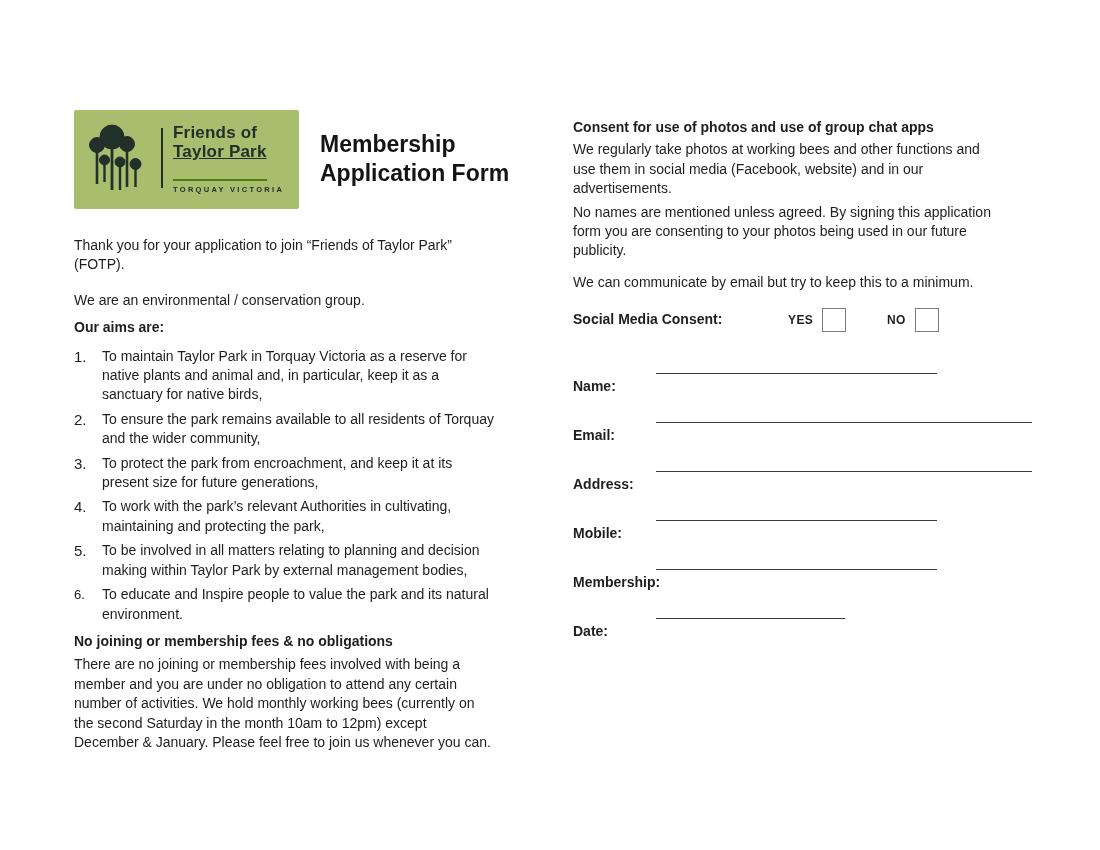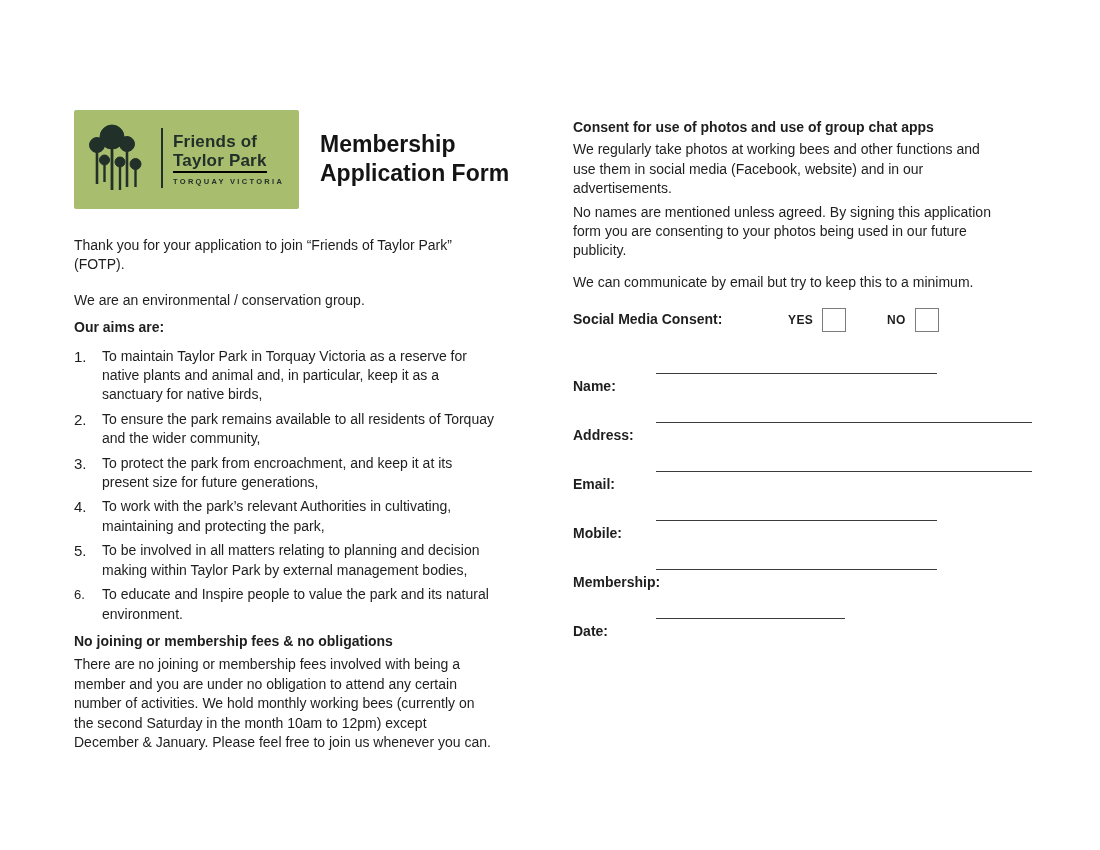"Taylor Park" .logo-name2 { border-bottom: 2px solid #000000 -> 2px solid #4d7c0f; padding-bottom: 1px -> 18px; text-decoration: none -> underline }
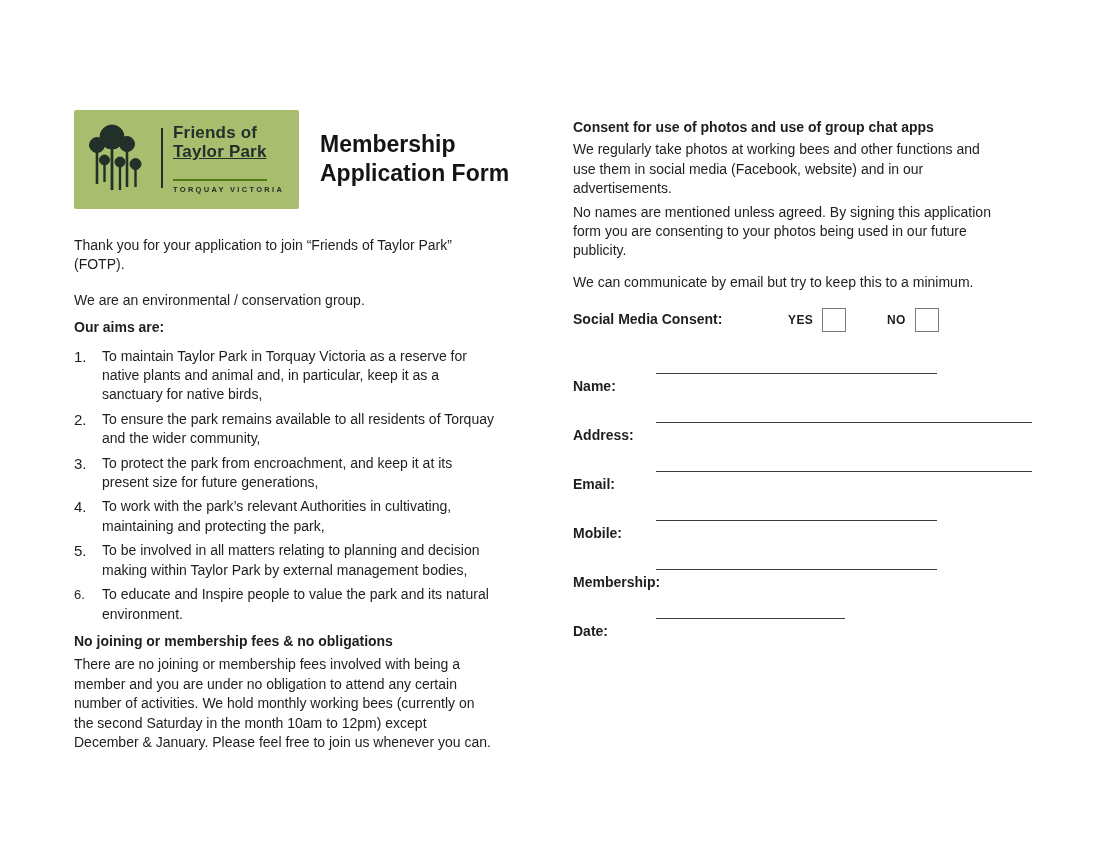"Address:" div.field-row { order: before "Email:" -> after "Email:" }
